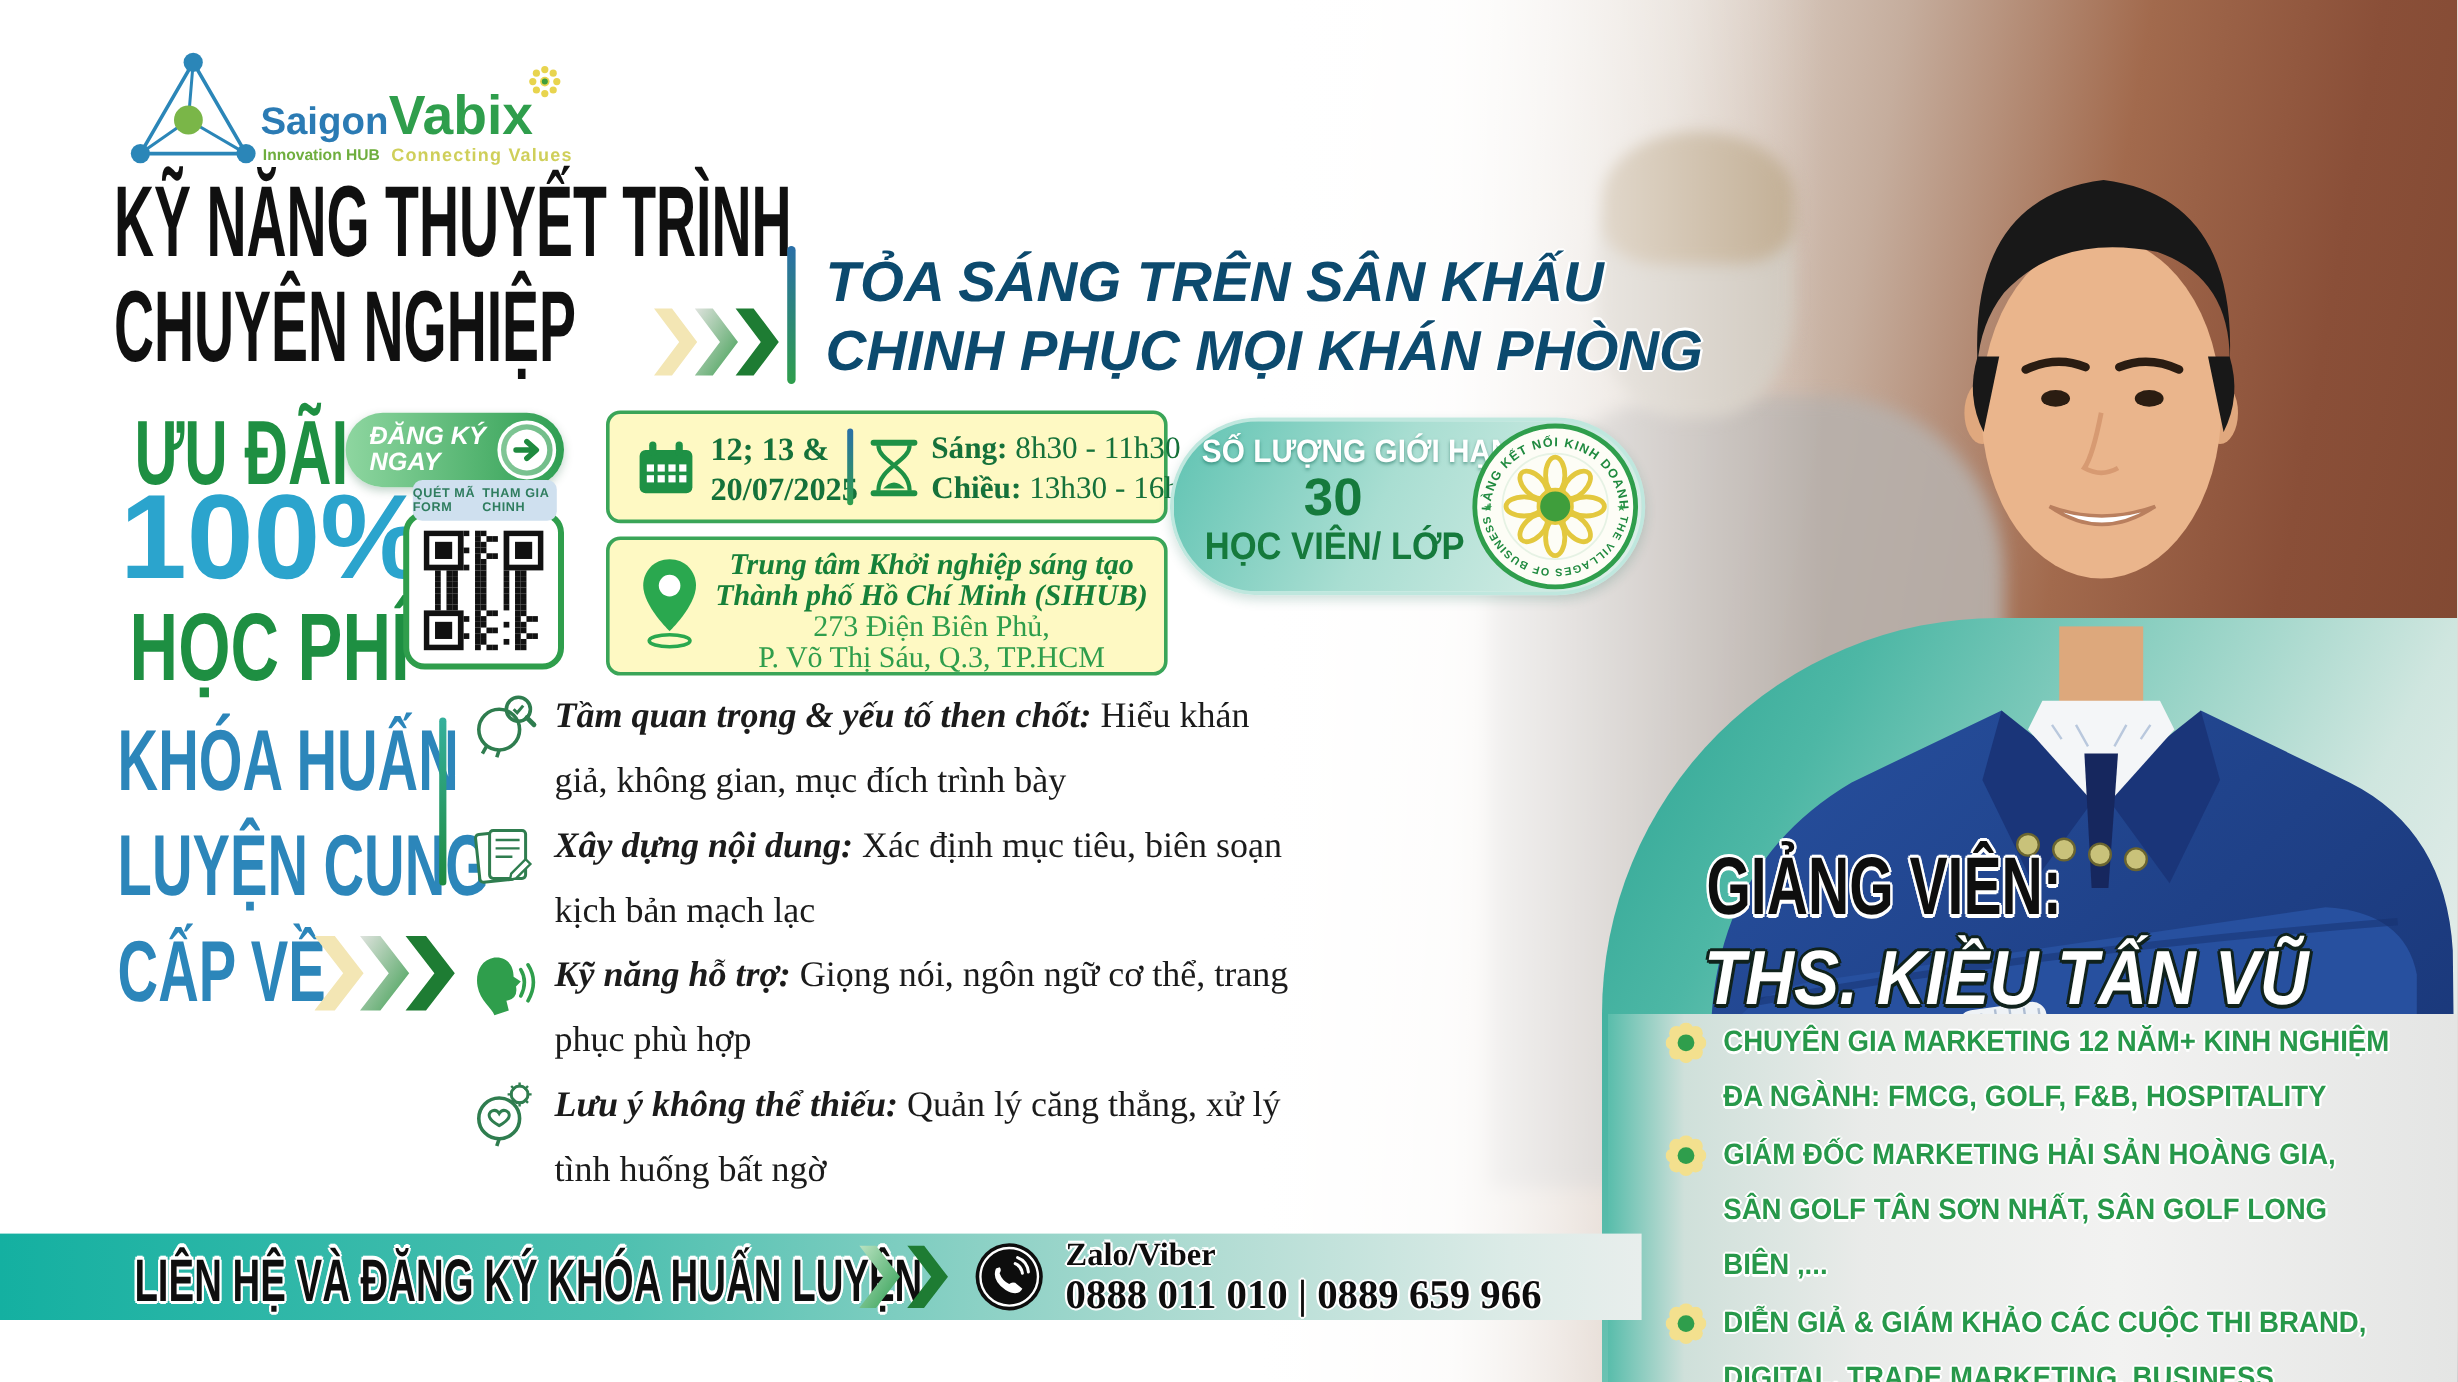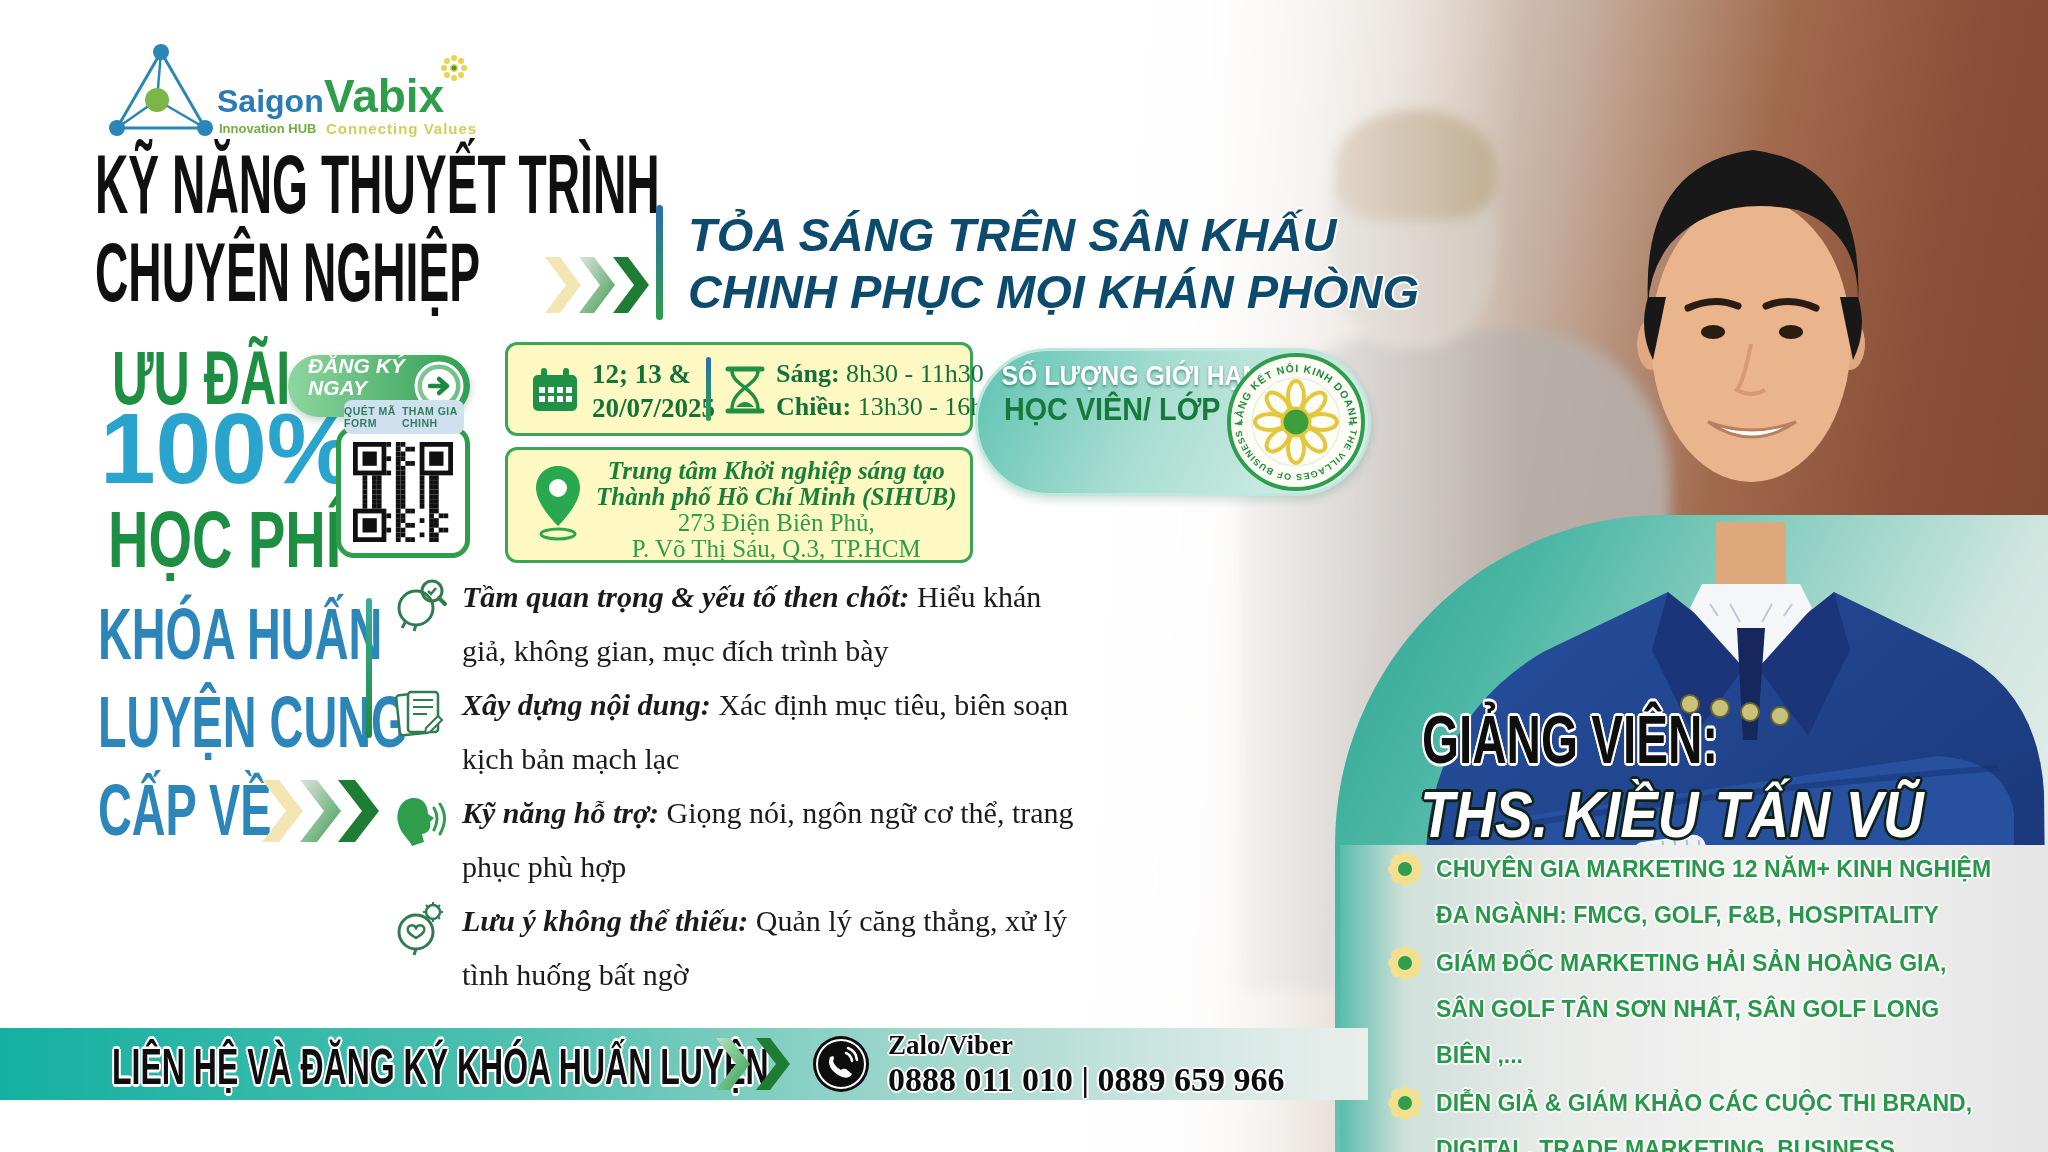"ĐĂNG KÝ" div.abs { align-items: flex-start -> center; top: 355px -> 344px }
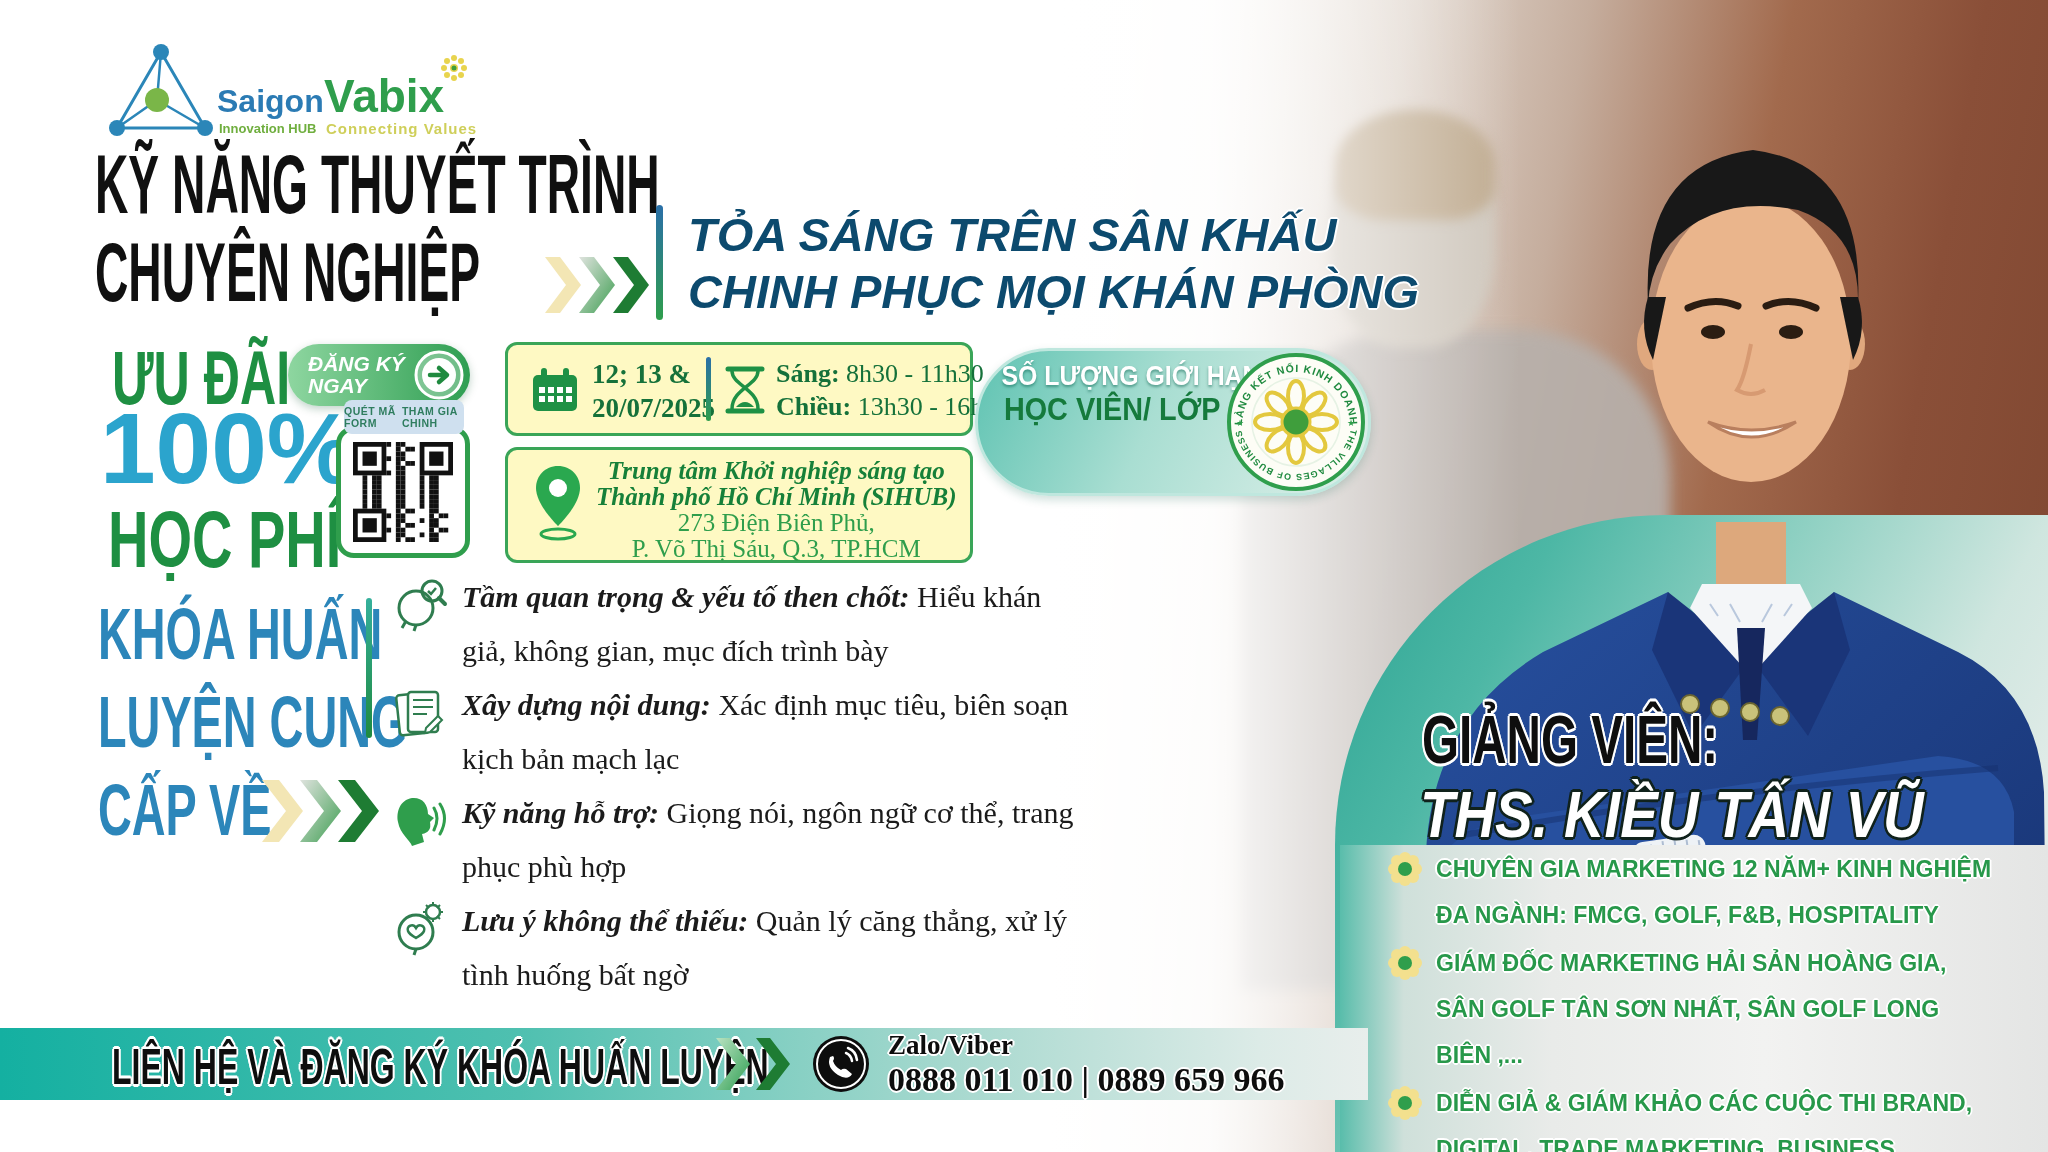"30" div { html: none -> <div>30</div> }
